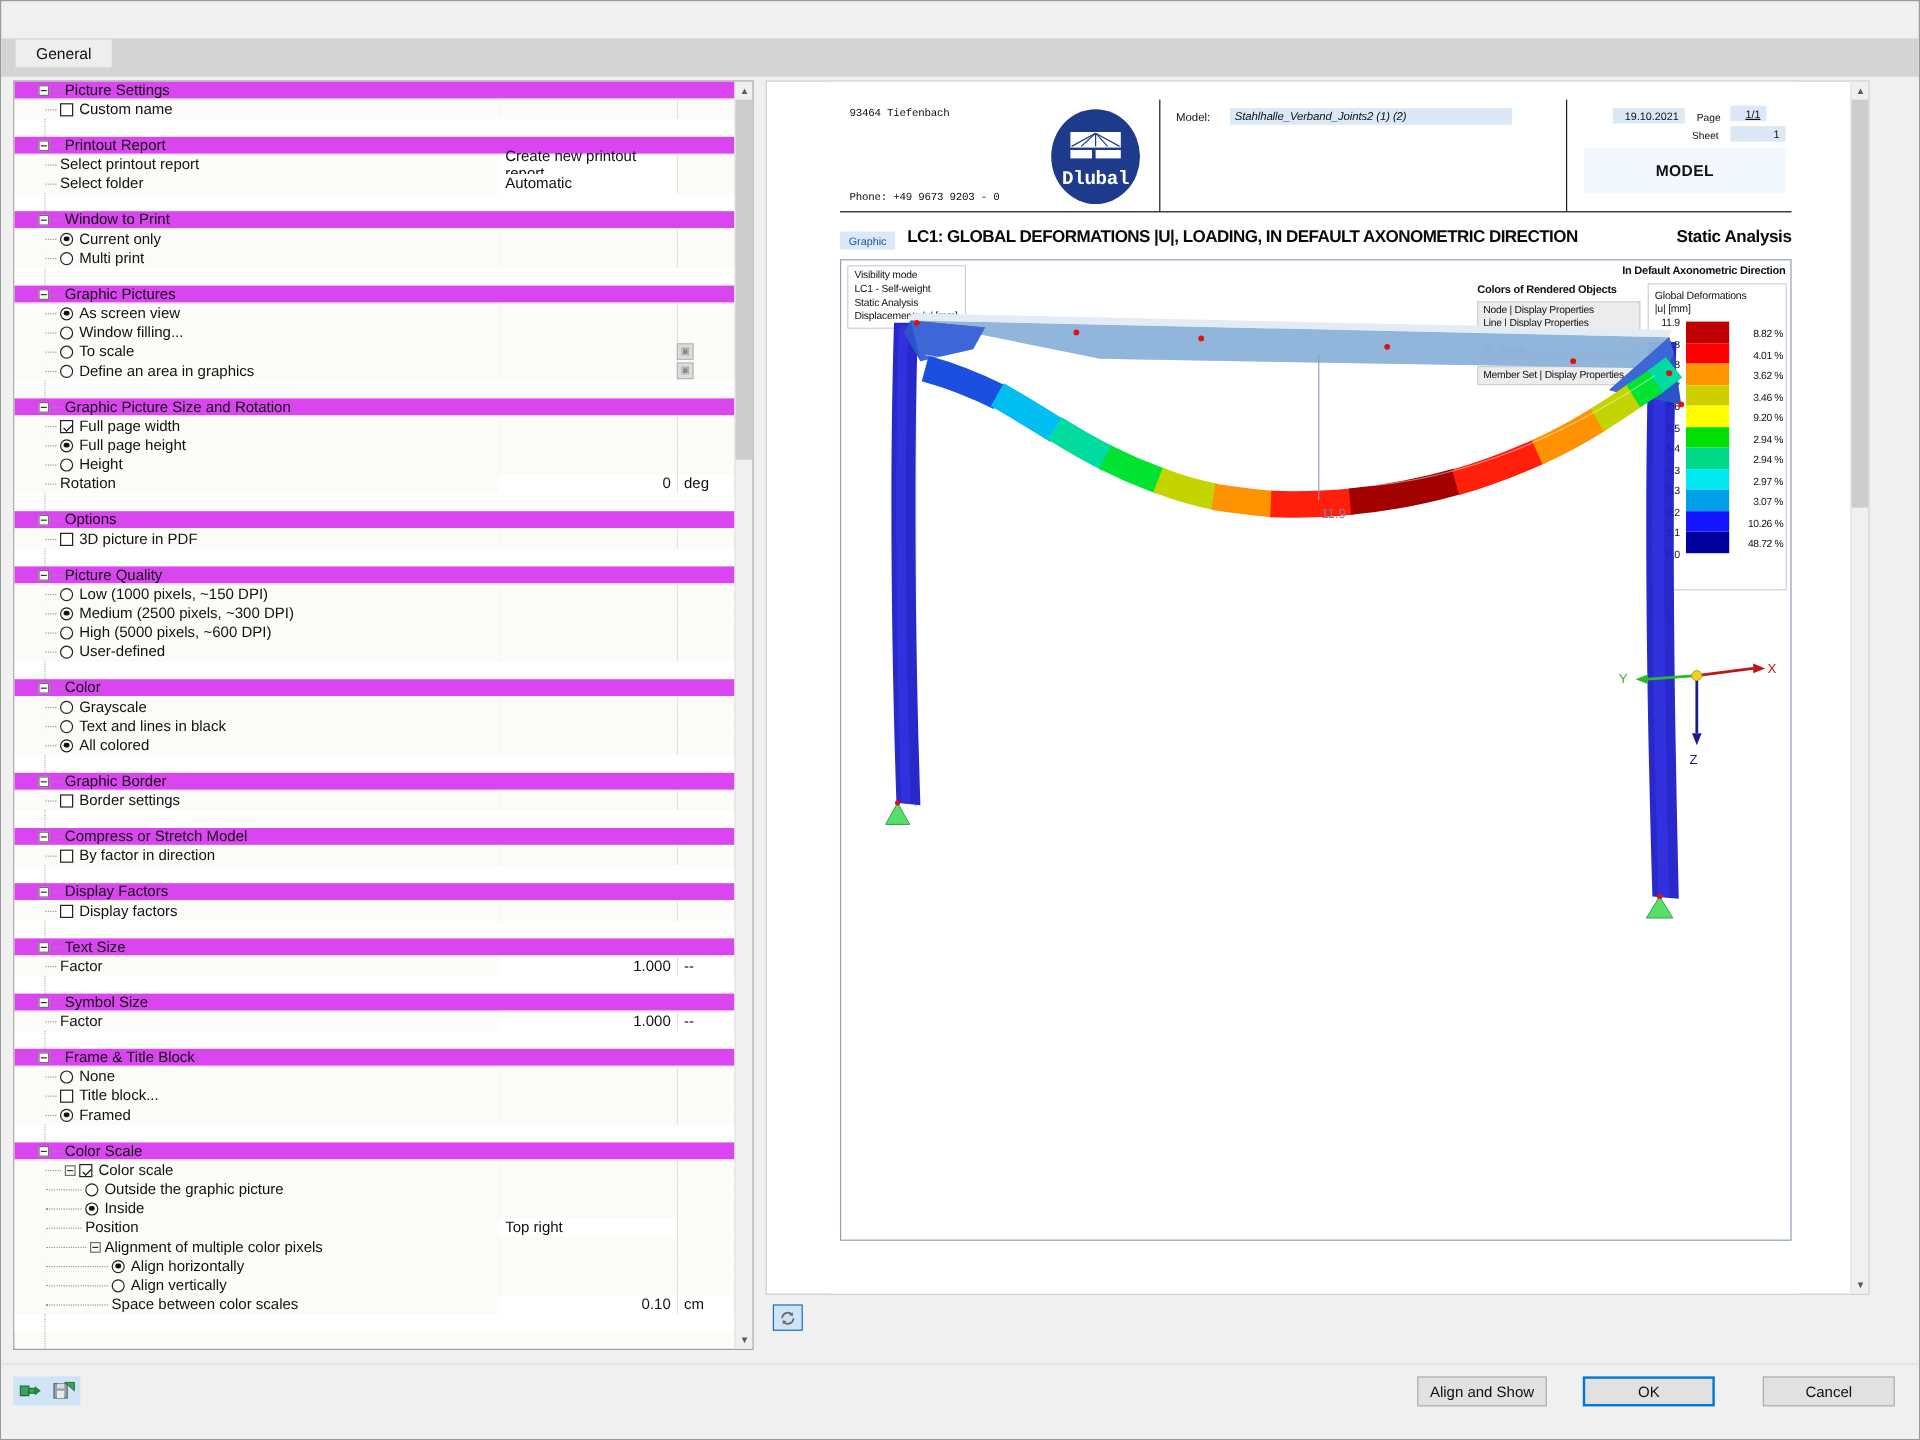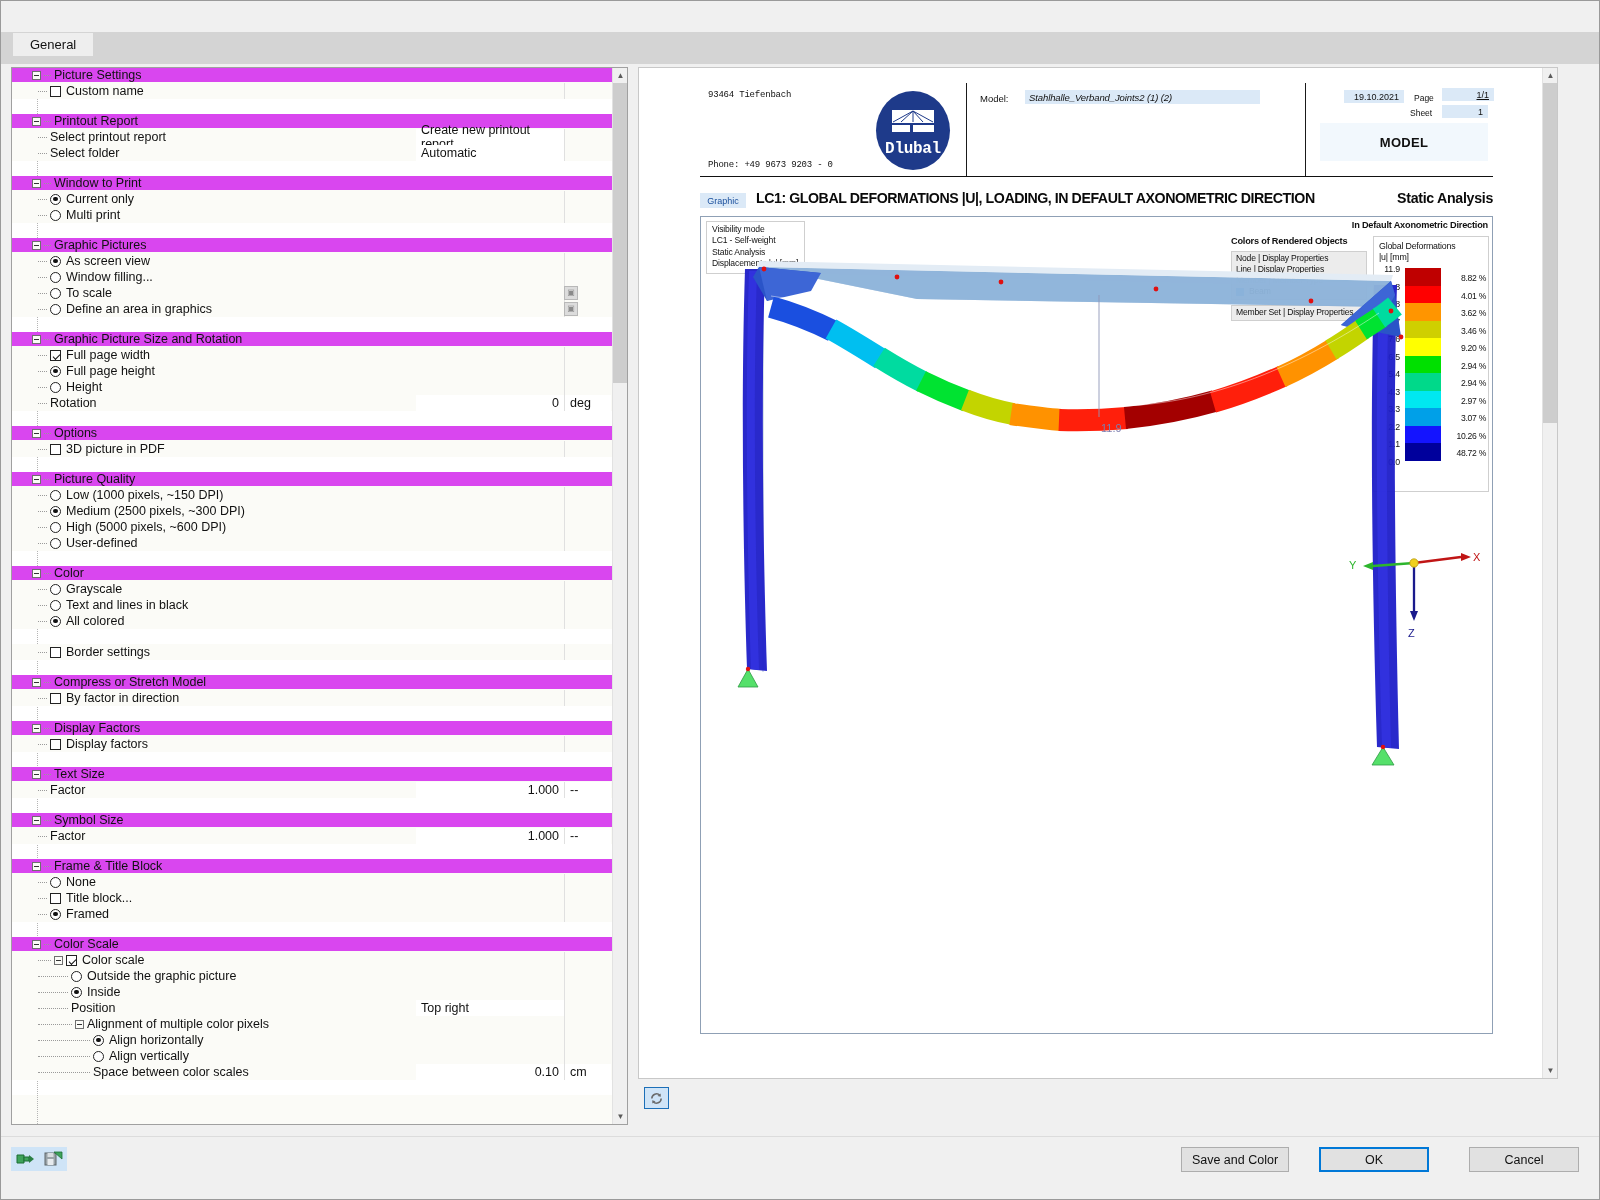"1/1" div.dpv { width: 52px -> 30px }
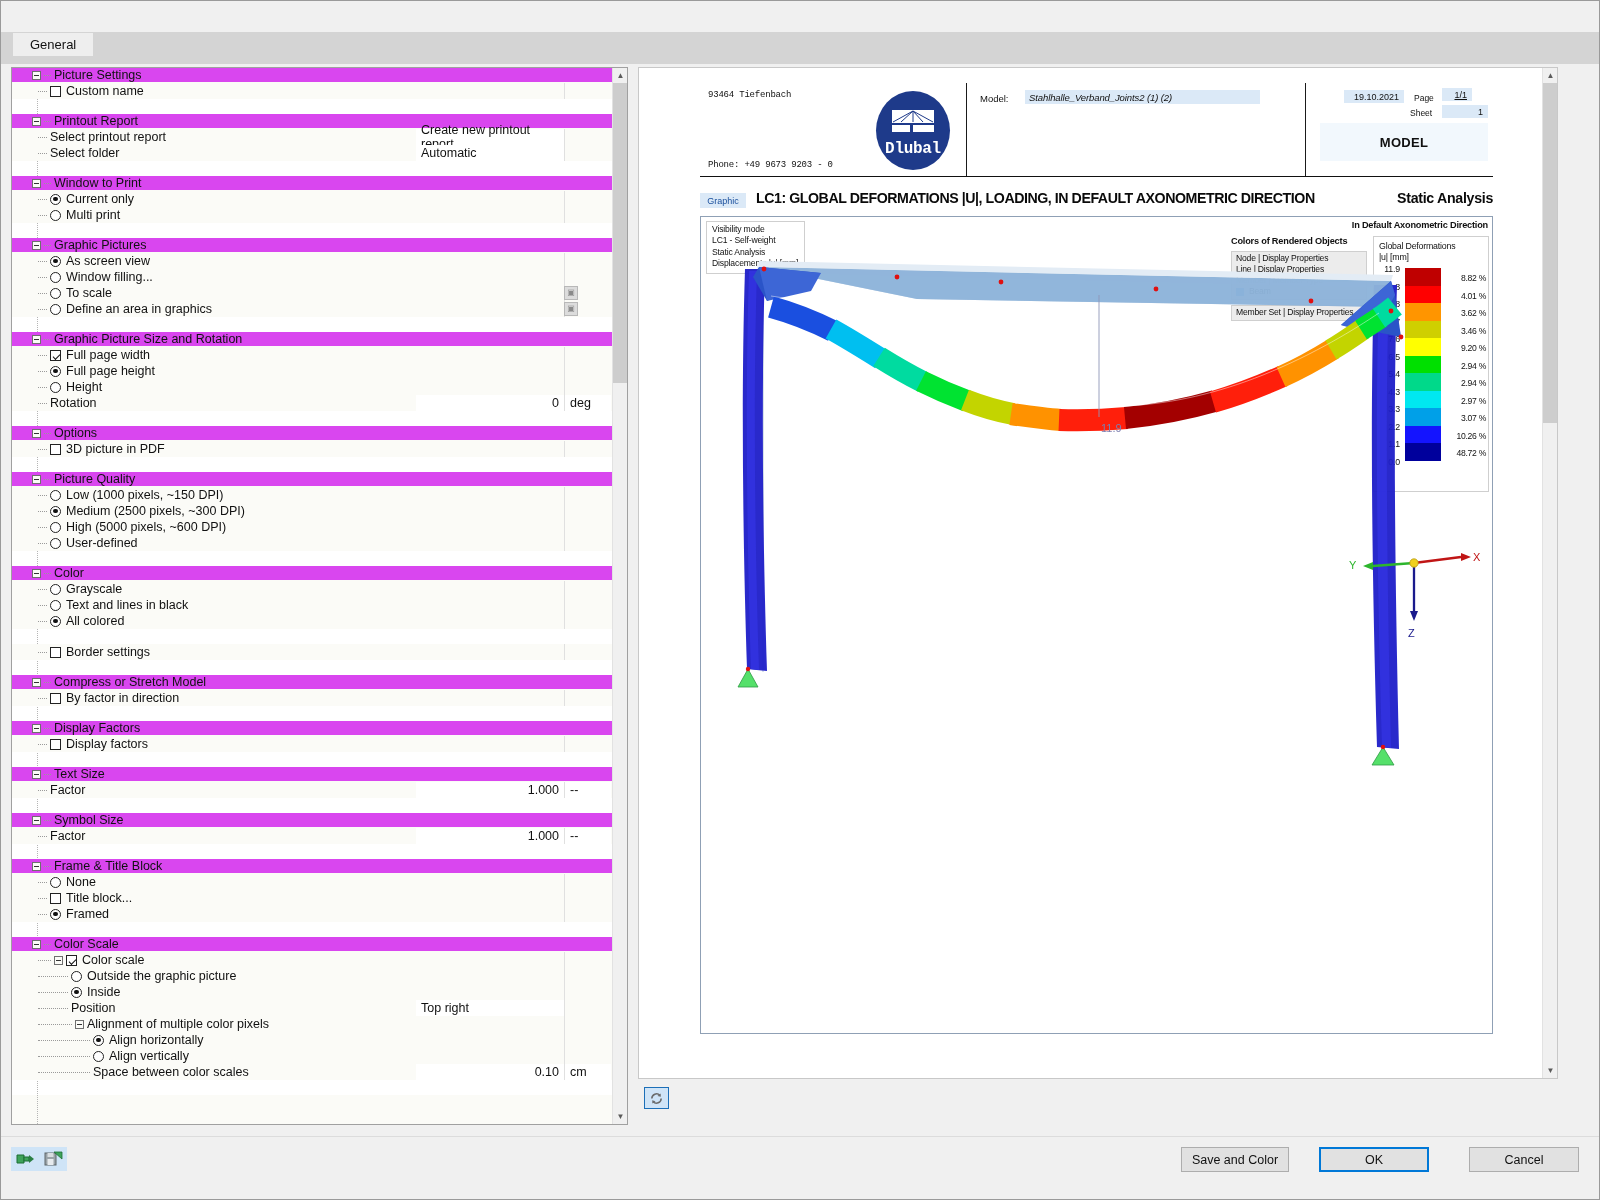"Graphic Border" div.hdr-row { html: none -> <div> <span></span> <span></span> <span>Graphic Border</span> </div> }
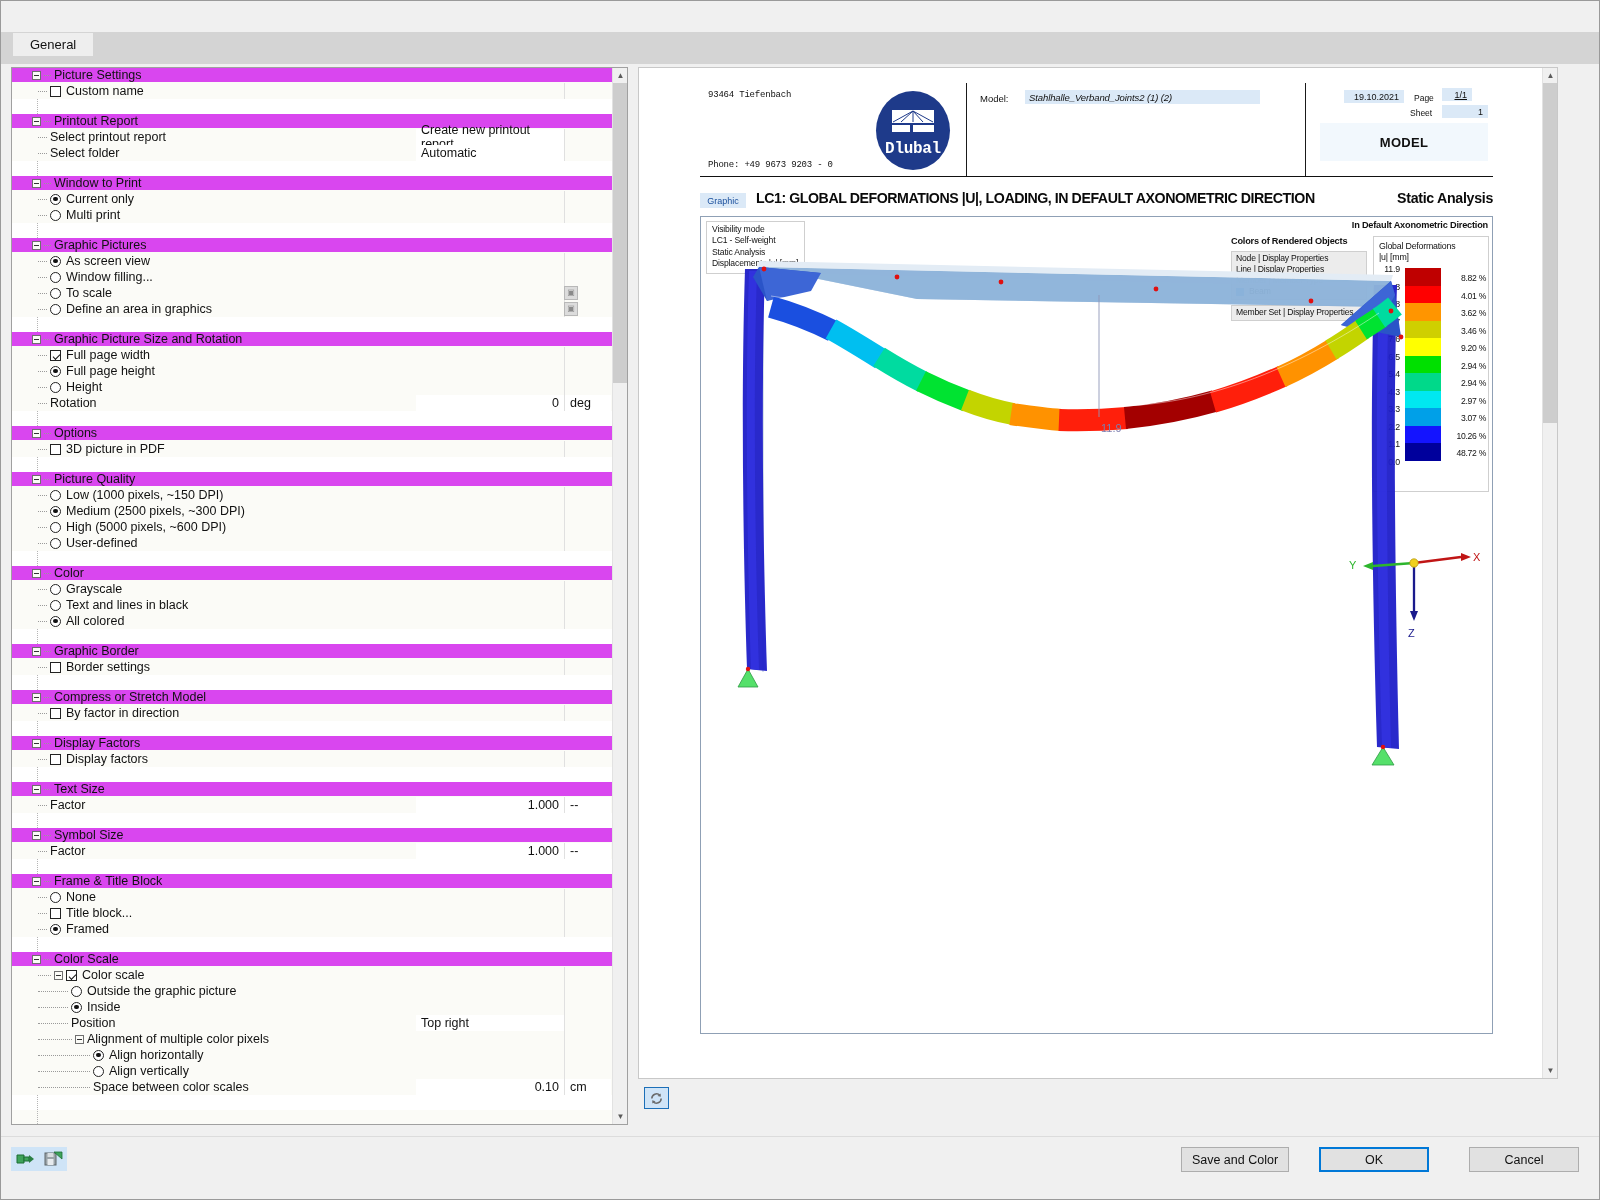"Save and Color" div.dlg-btn { text: Save and Color -> Align and Show }
